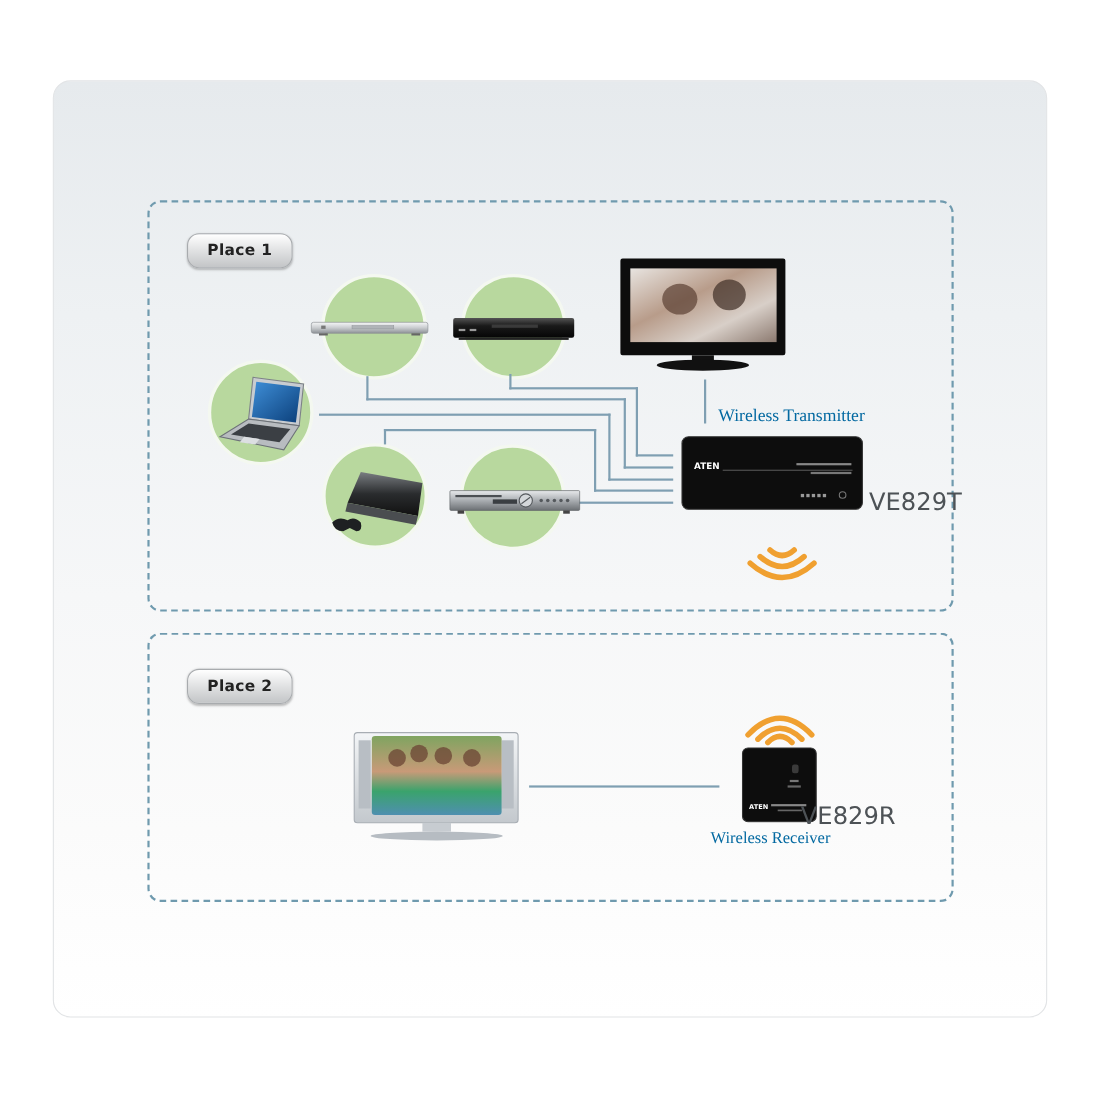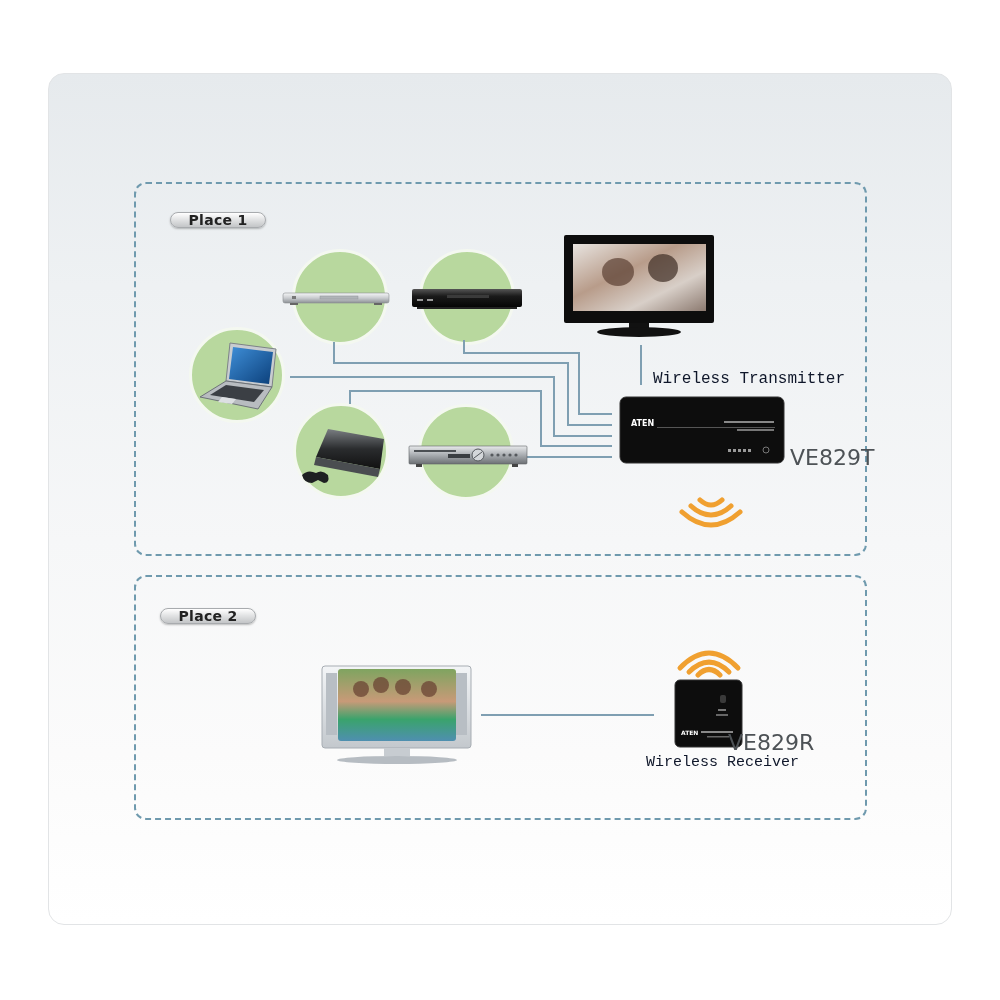"Place 1" .pill { height: 16px -> 32px }
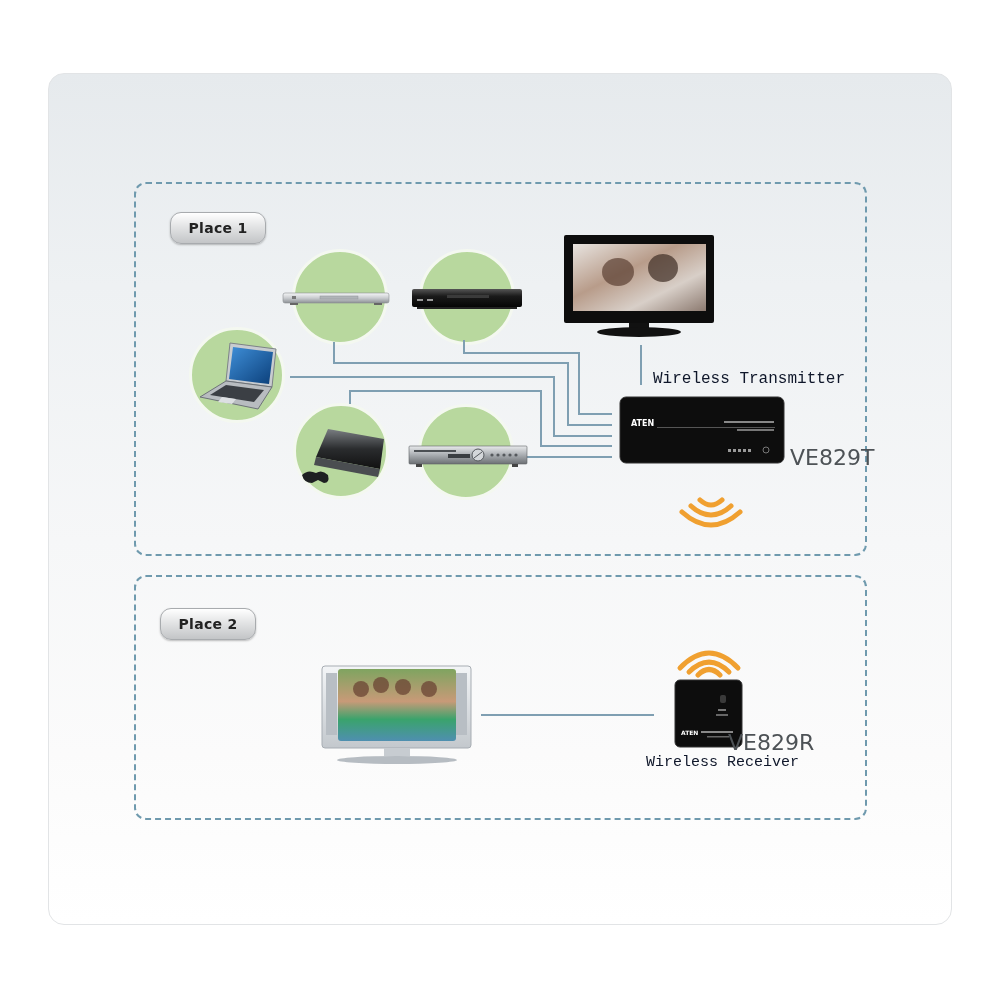"Wireless Transmitter" .lbl { color: #0f172a -> #0369a1; font-family: Liberation Mono, monospace -> Liberation Serif, serif }
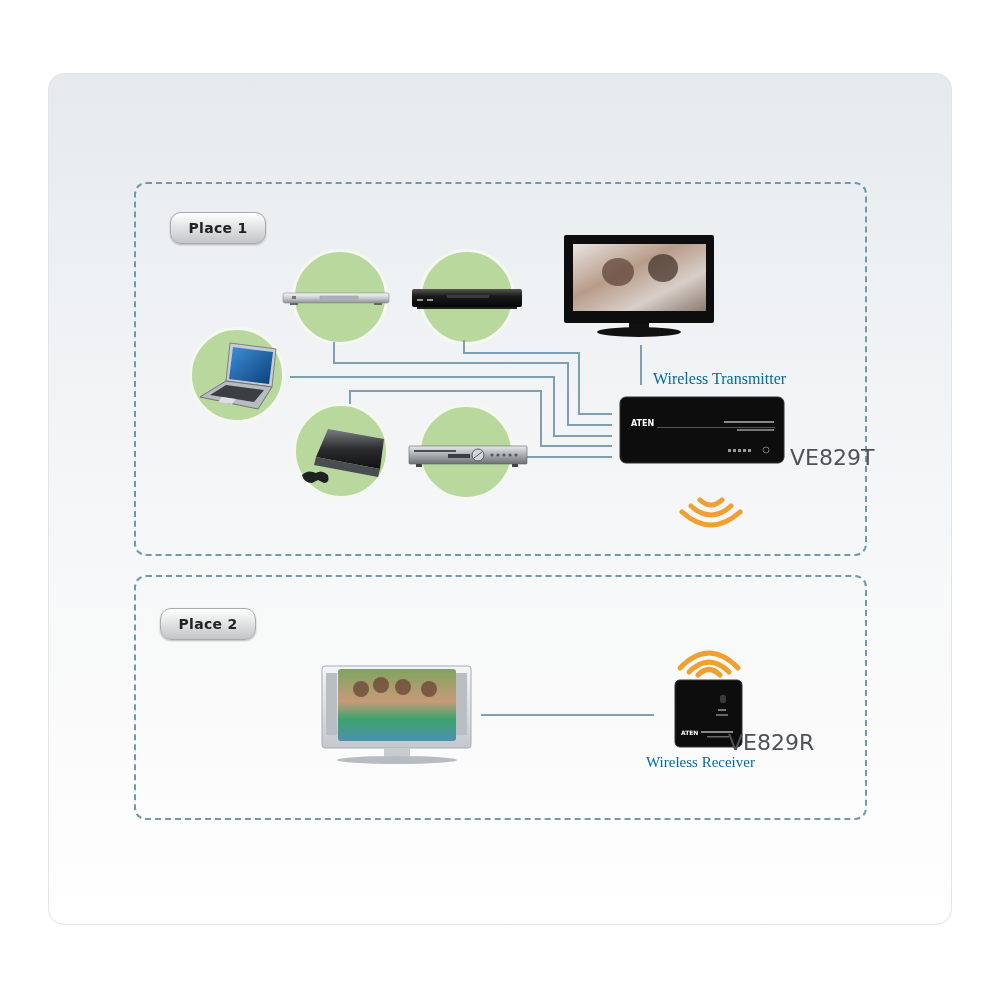"Place 2" div.pill { left: 160px -> 170px }
